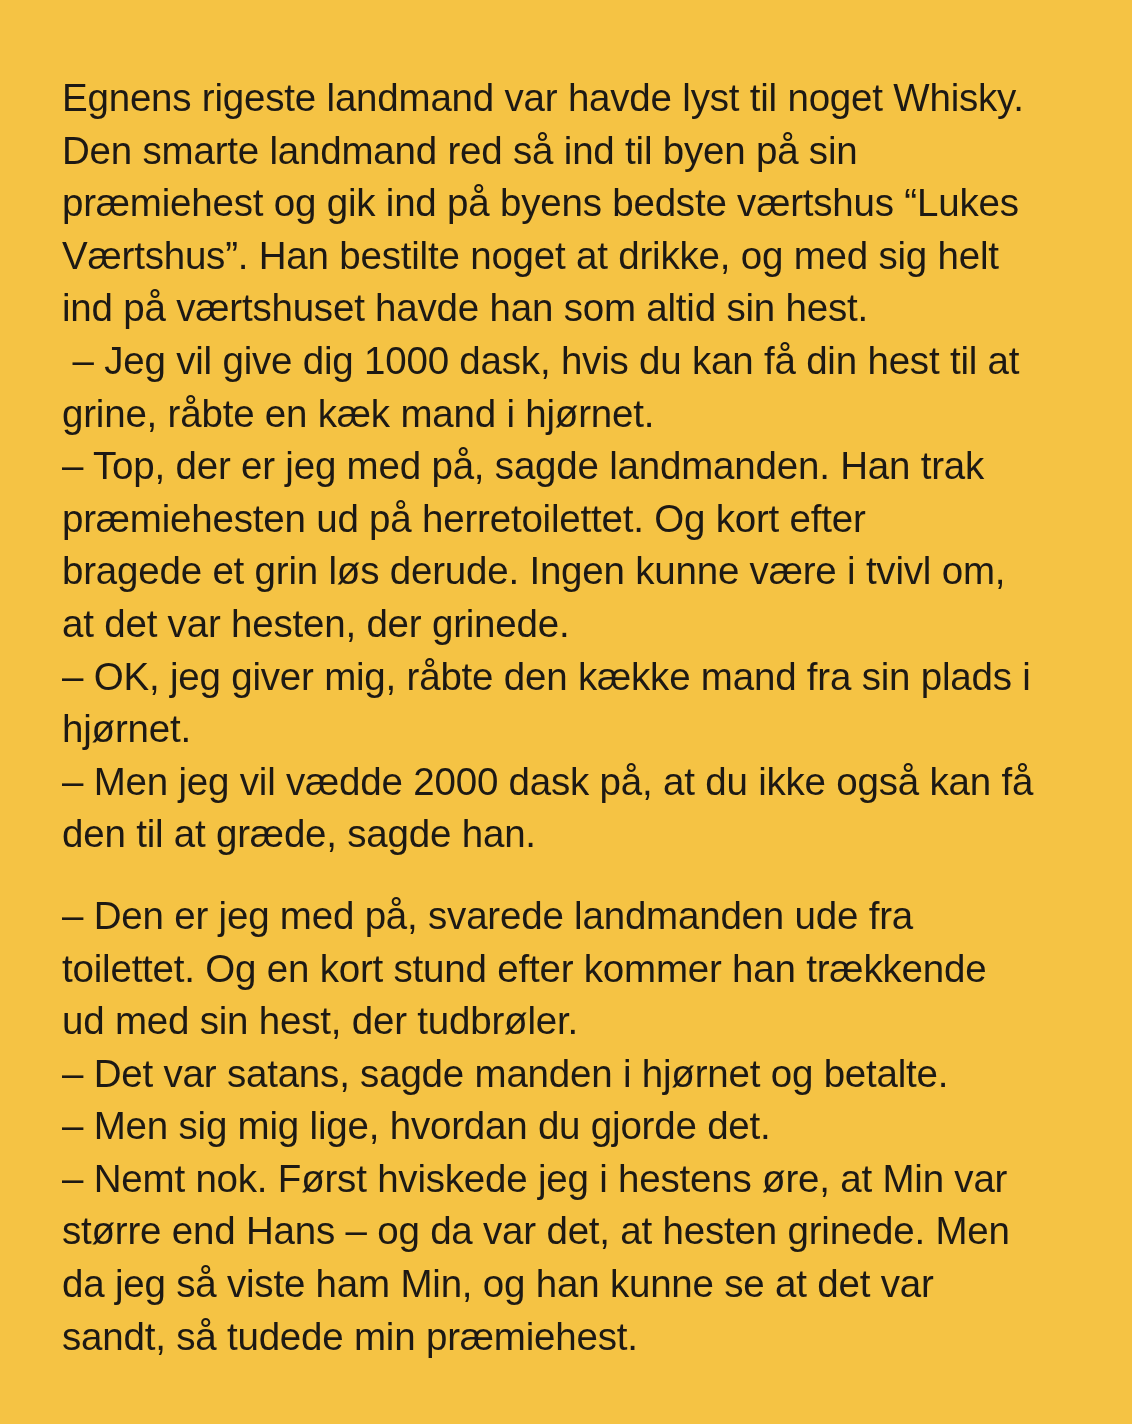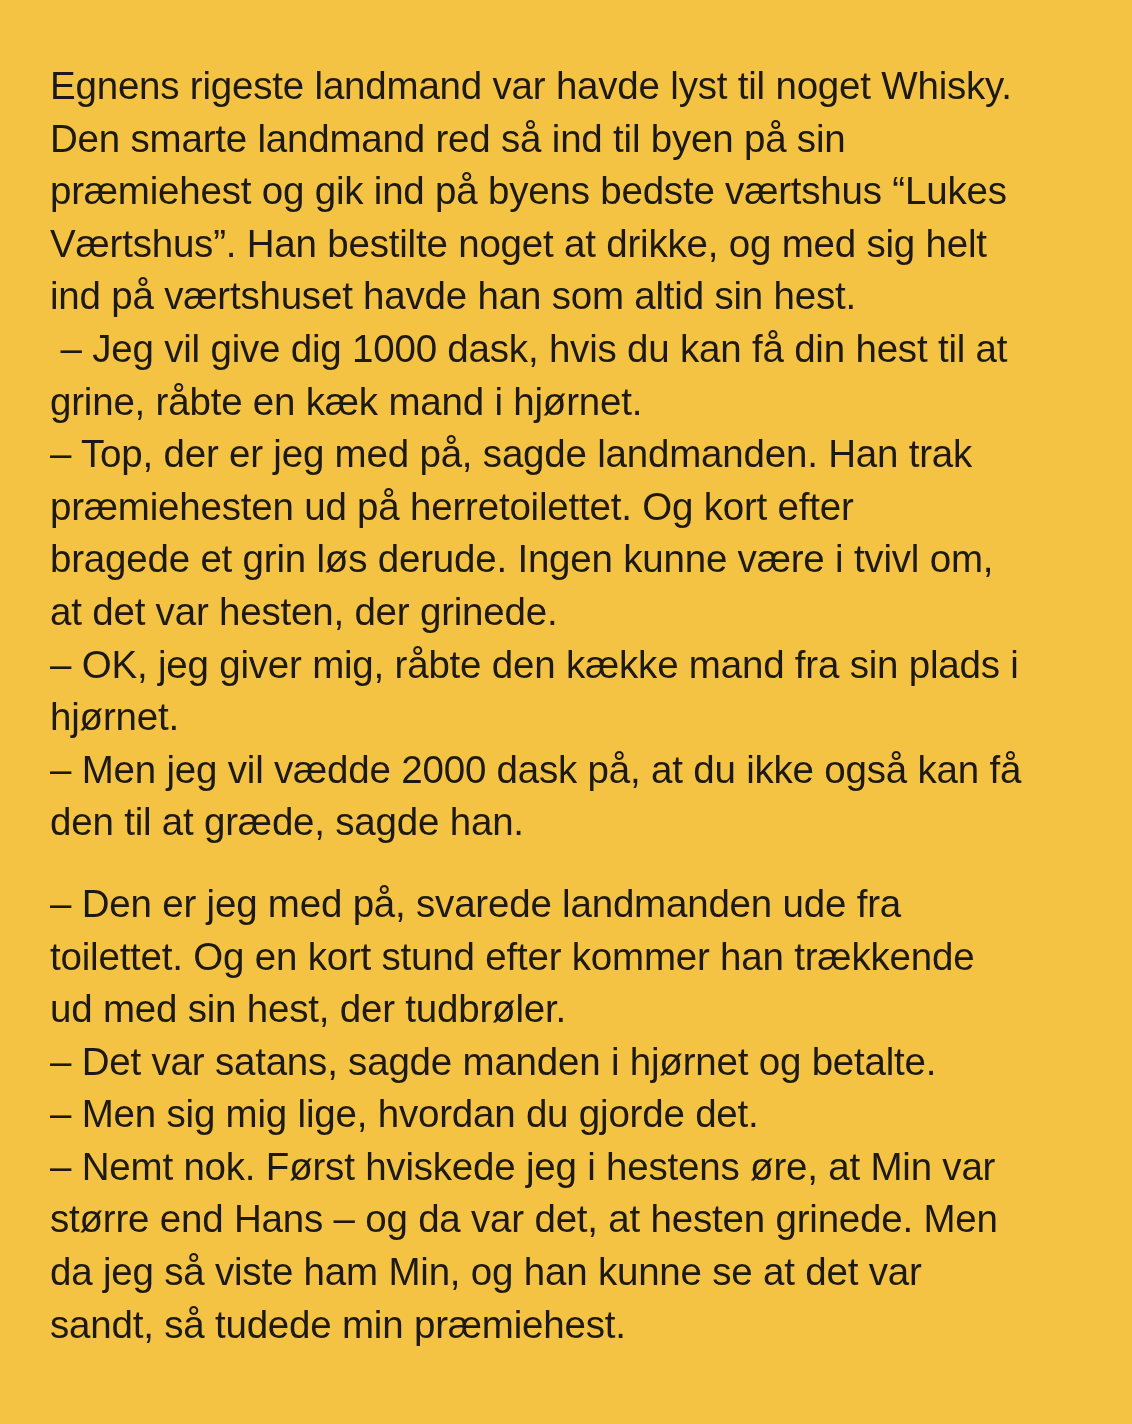"Egnens rigeste landmand var havde" .story p { margin: 0 -> 12px }
